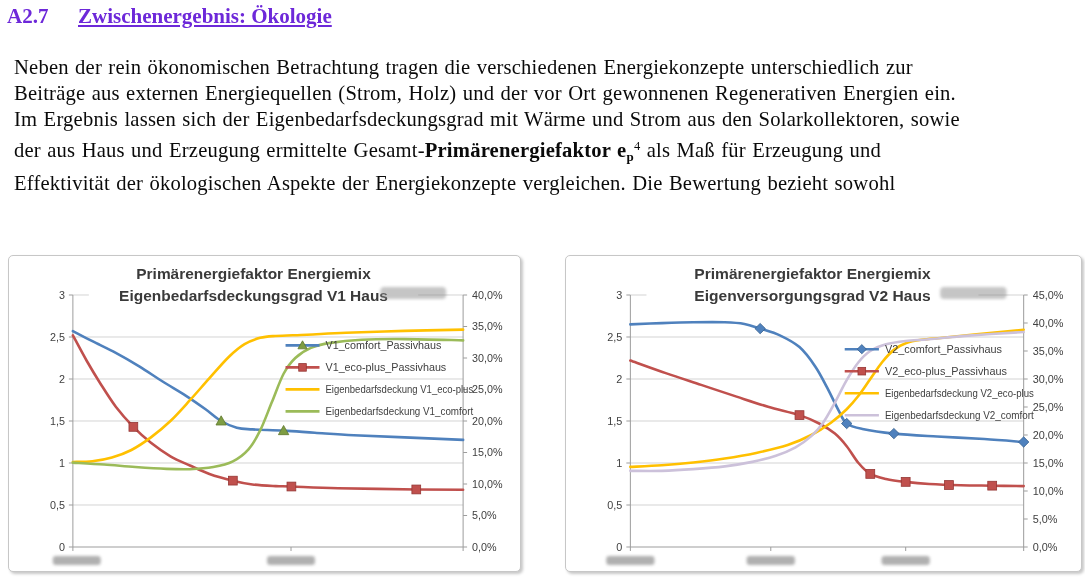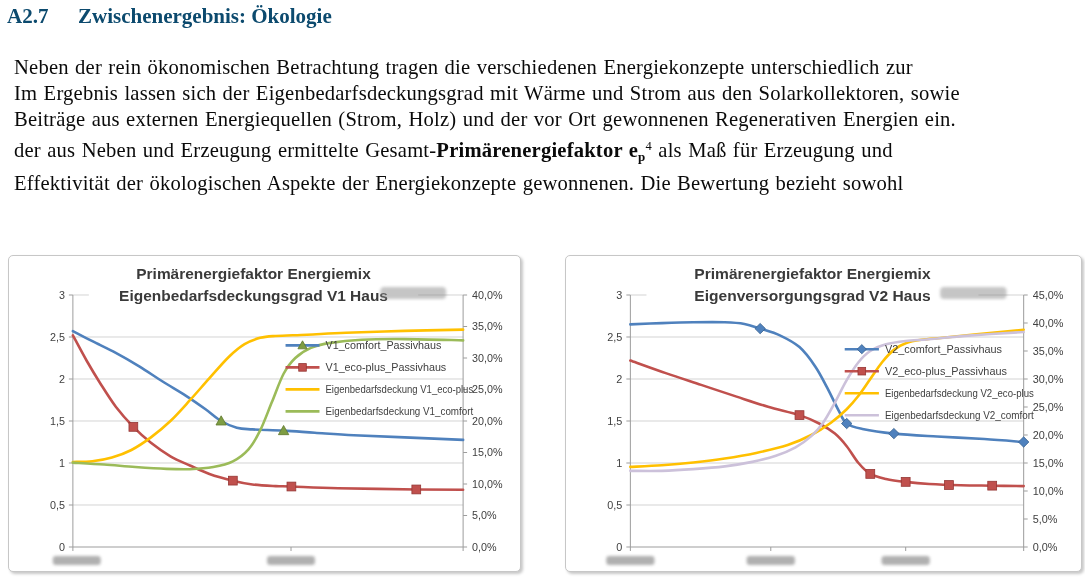"A2.7 Zwischenergebnis: Ökologie" .heading { color: #0c4a6e -> #6d28d9; text-decoration: none -> underline }
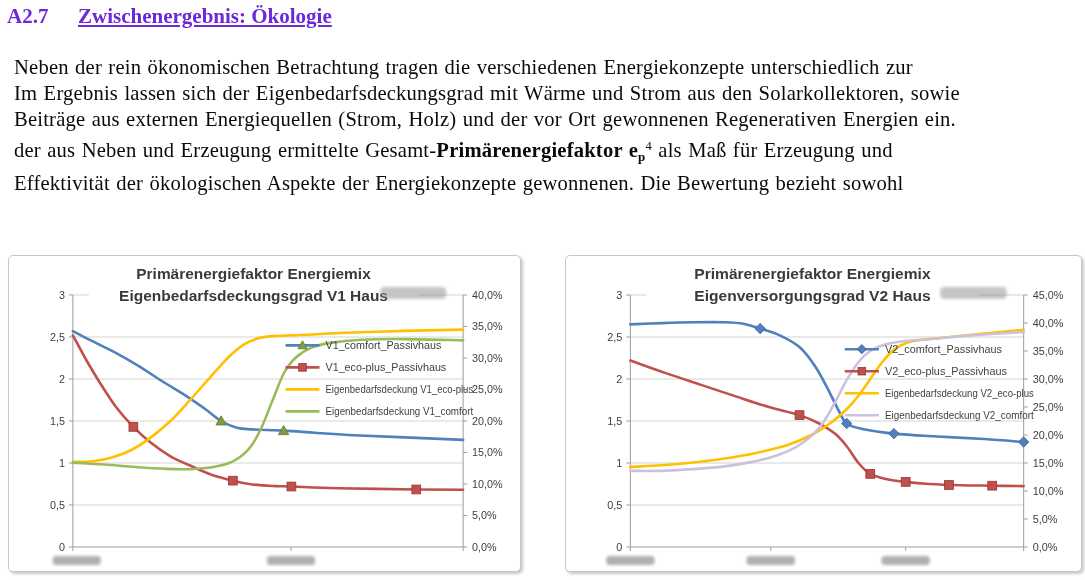"Im Ergebnis lassen sich der" div.para-line { order: before "Beiträge aus externen Energiequellen" -> after "Beiträge aus externen Energiequellen" }
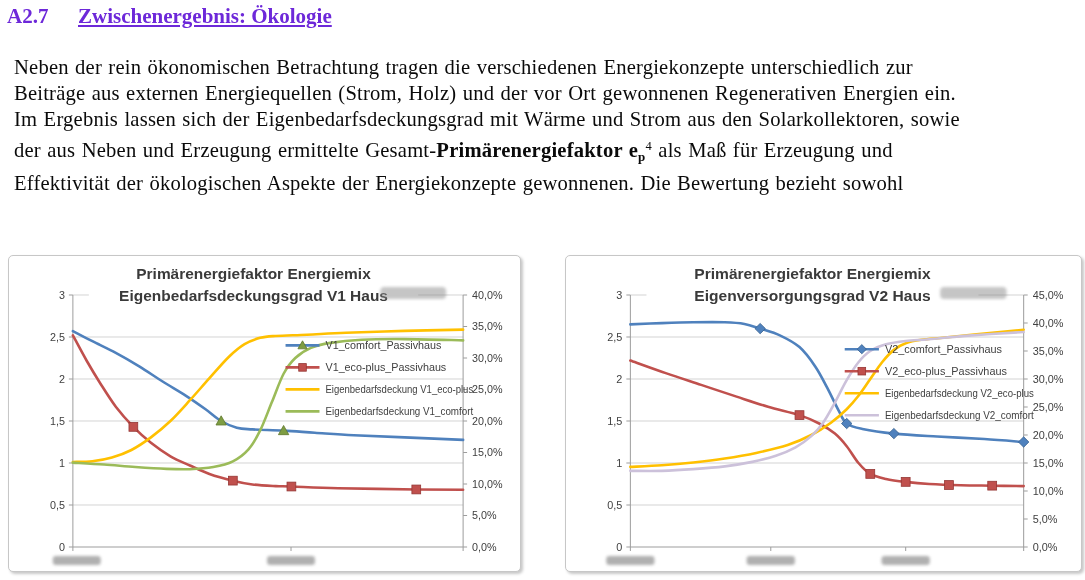"der aus Neben und Erzeugung" span { text: Neben -> Haus }
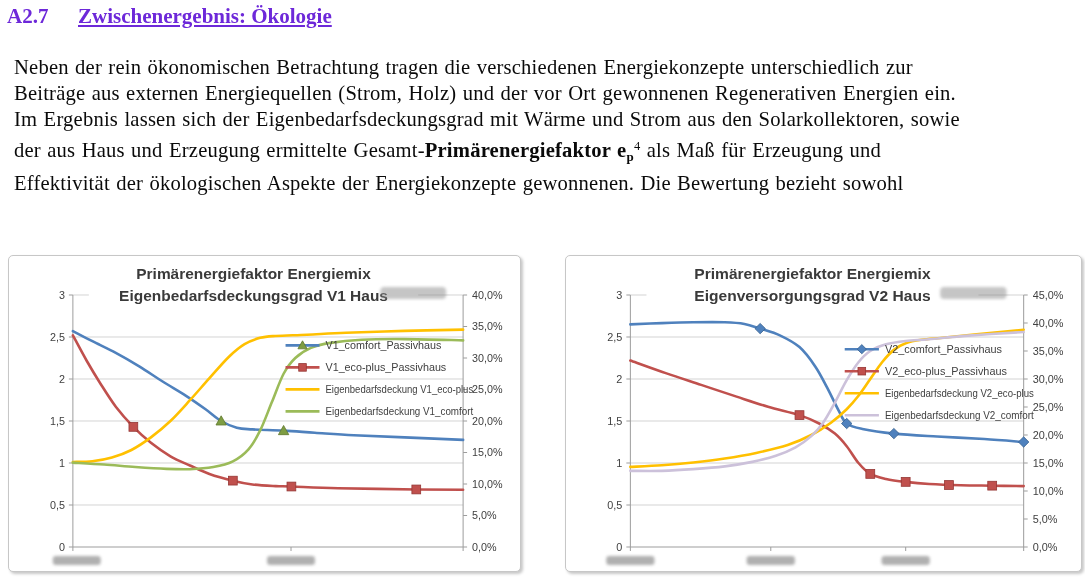"Effektivität der ökologischen Aspekte" span { text: gewonnenen -> vergleichen }
